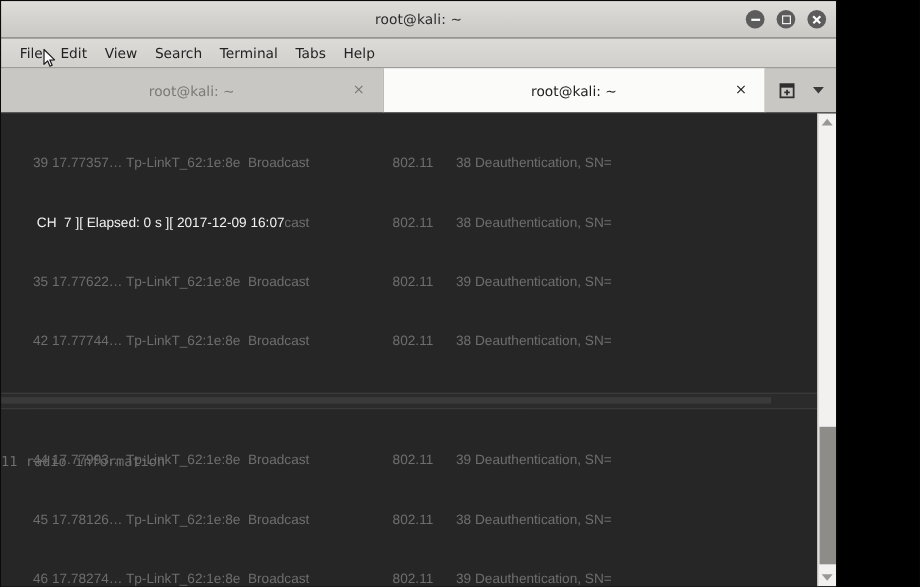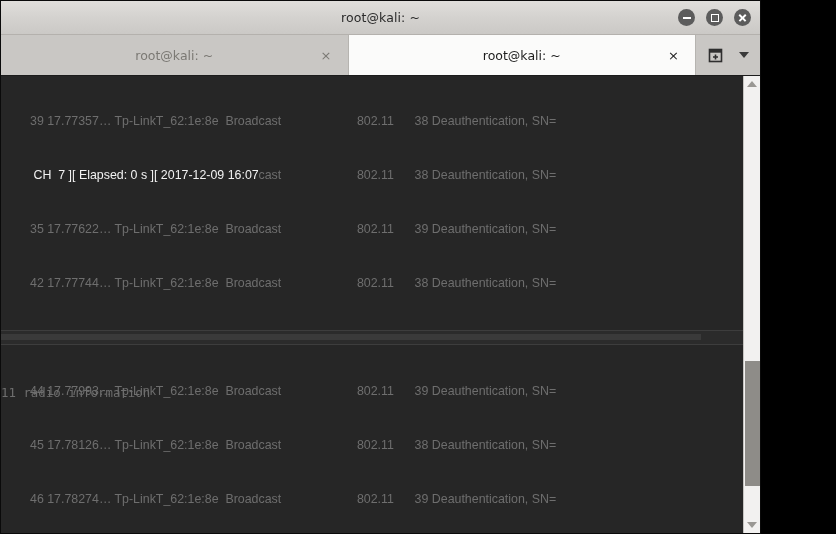"File" div.menubar { html: none -> <div> <div>File</div> <div>Edit</div> <div>View</div> <div>Search</div> <div>Terminal</div> <div>Tabs</div> <div>Help</div> <svg> <path></path> </svg> </div> }
